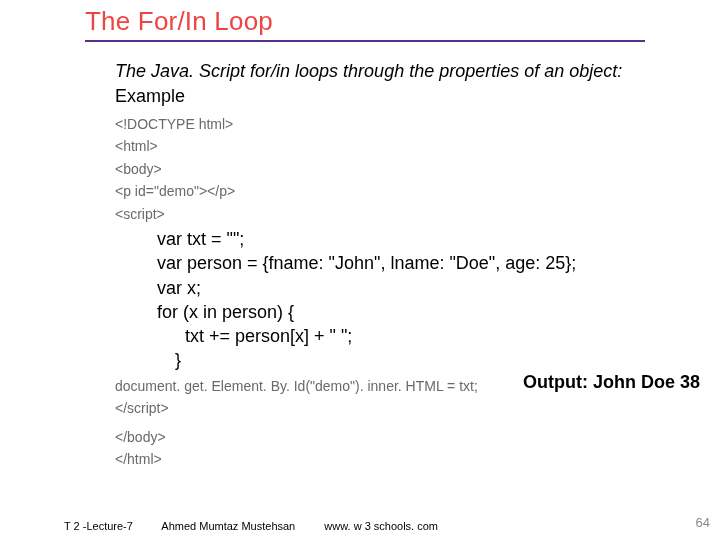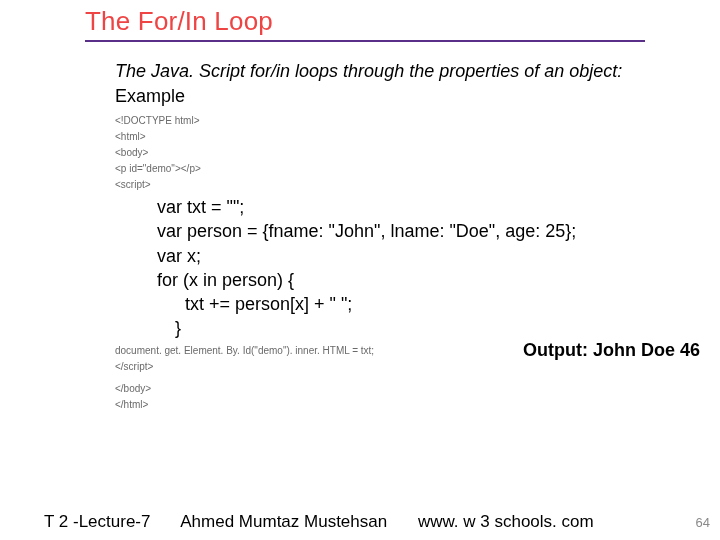"<!DOCTYPE html>" .code-grey { font-size: 10px -> 14px }
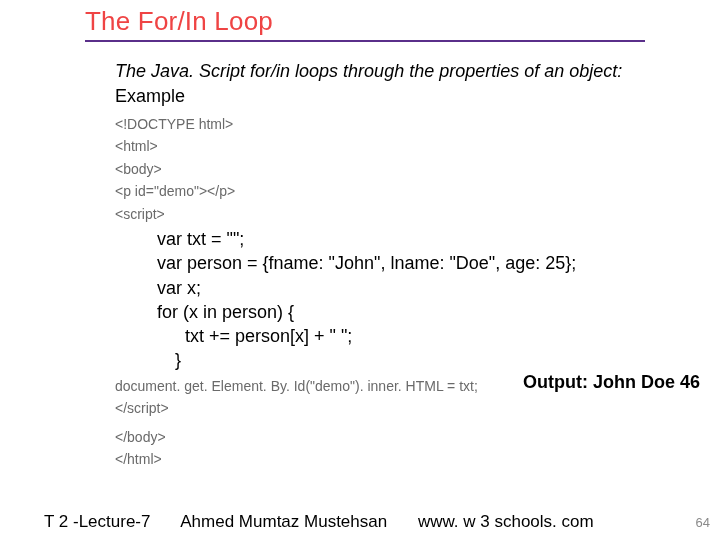"Output: John Doe 46" div.output-label { text: 46 -> 38 }
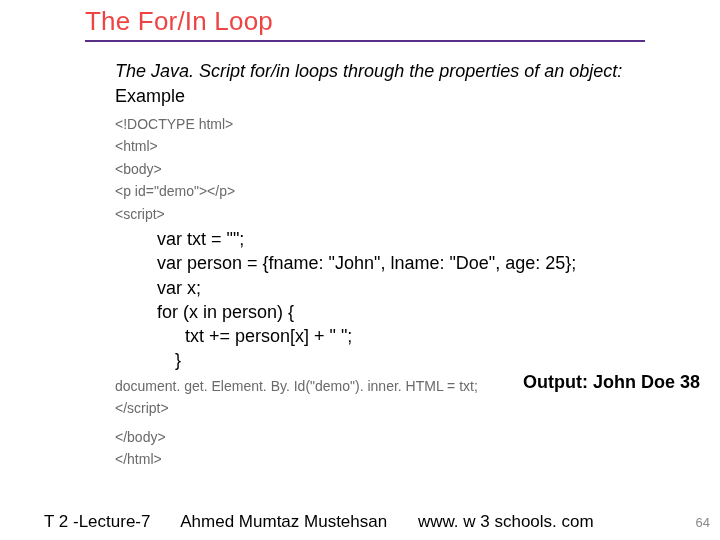"T 2 -Lecture-7 Ahmed Mumtaz" .footer { font-size: 17px -> 11px; left: 44px -> 64px }
